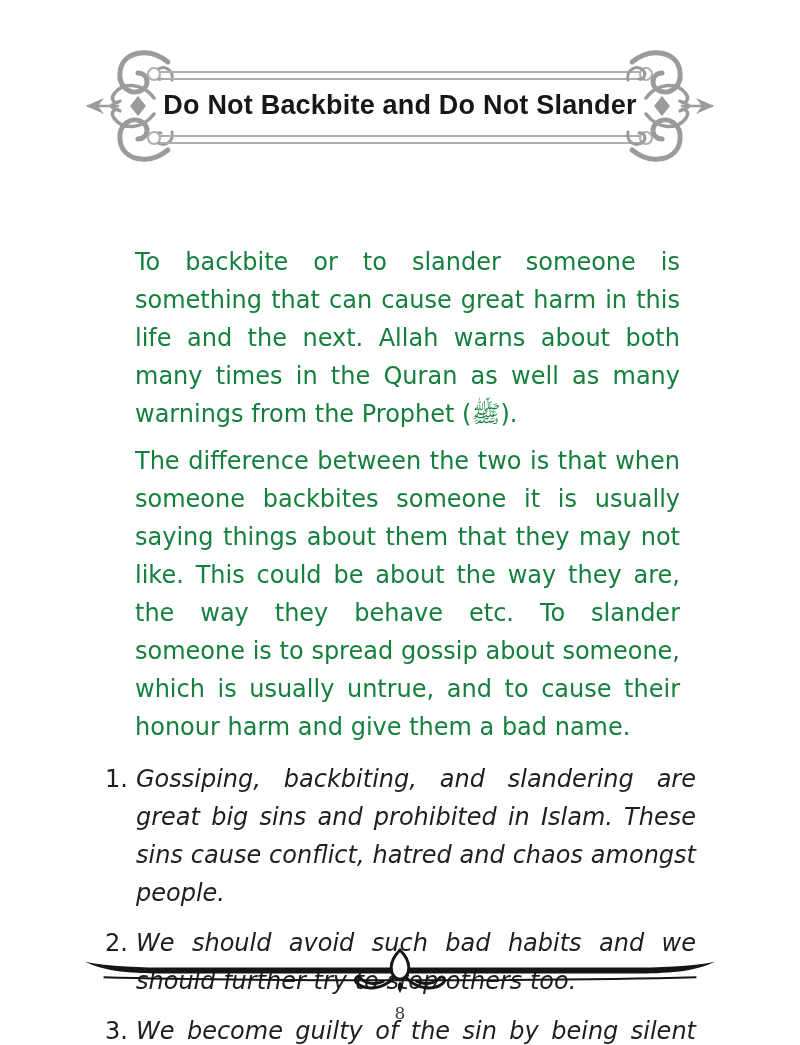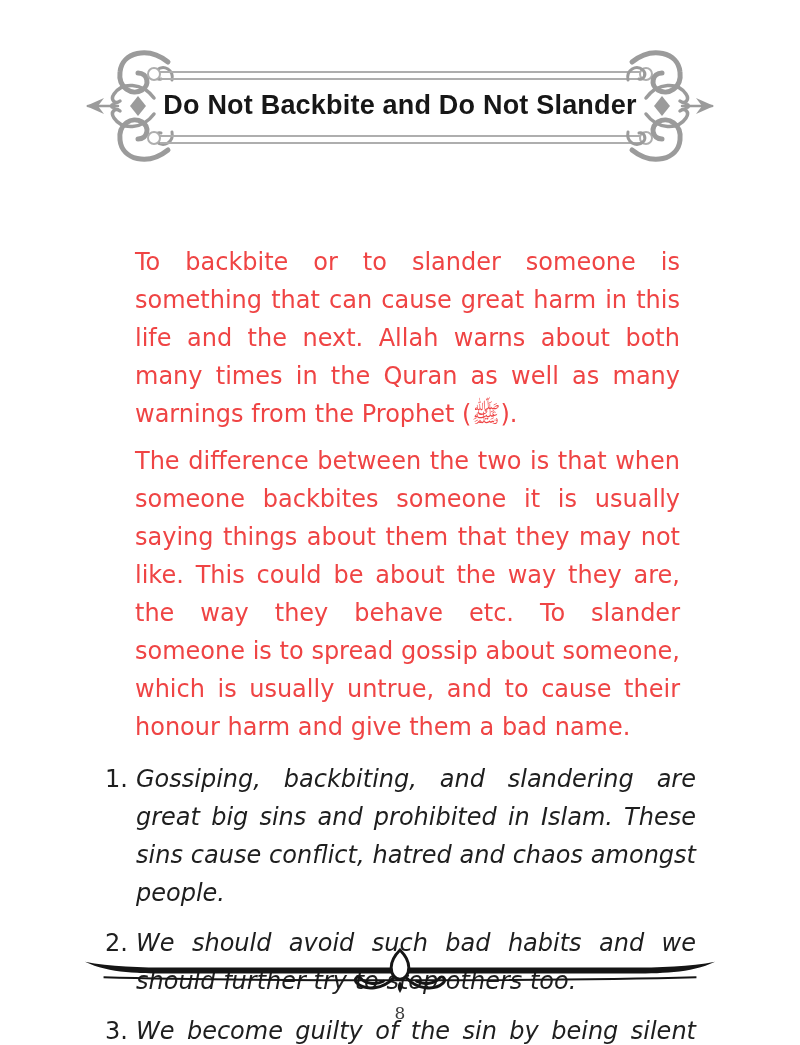"To backbite or to slander" .para { color: #ef4444 -> #15803d }
